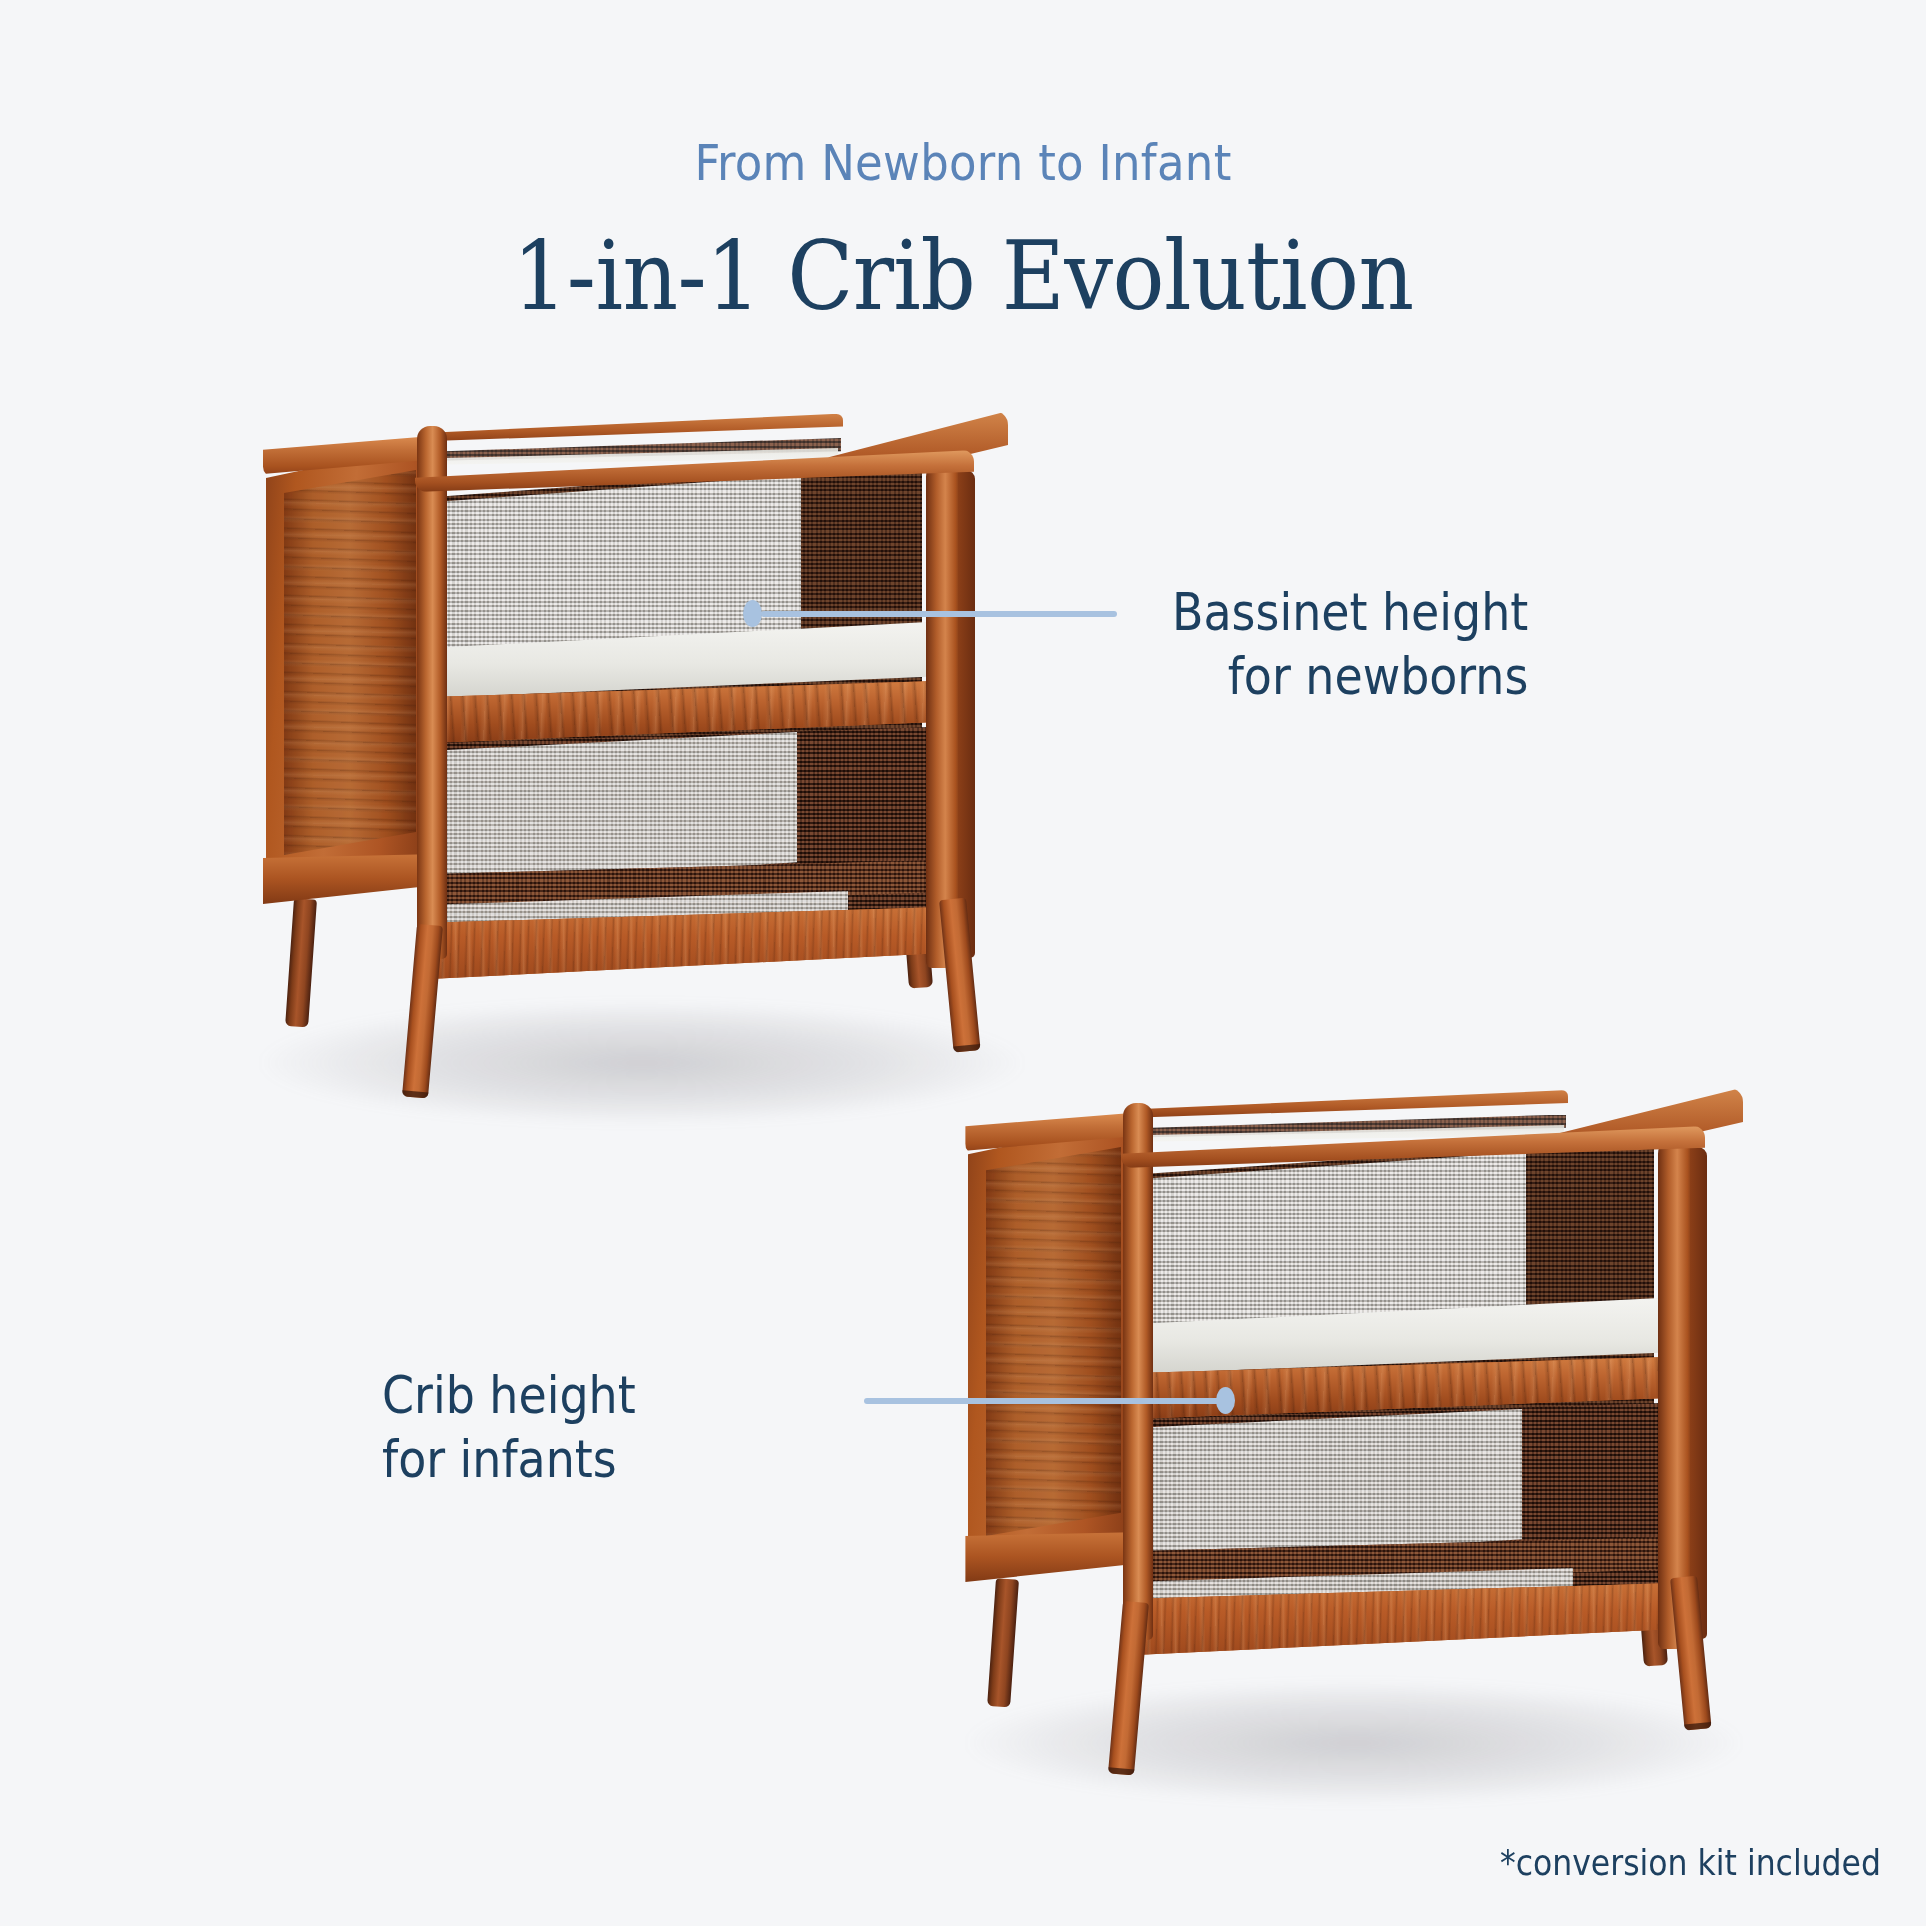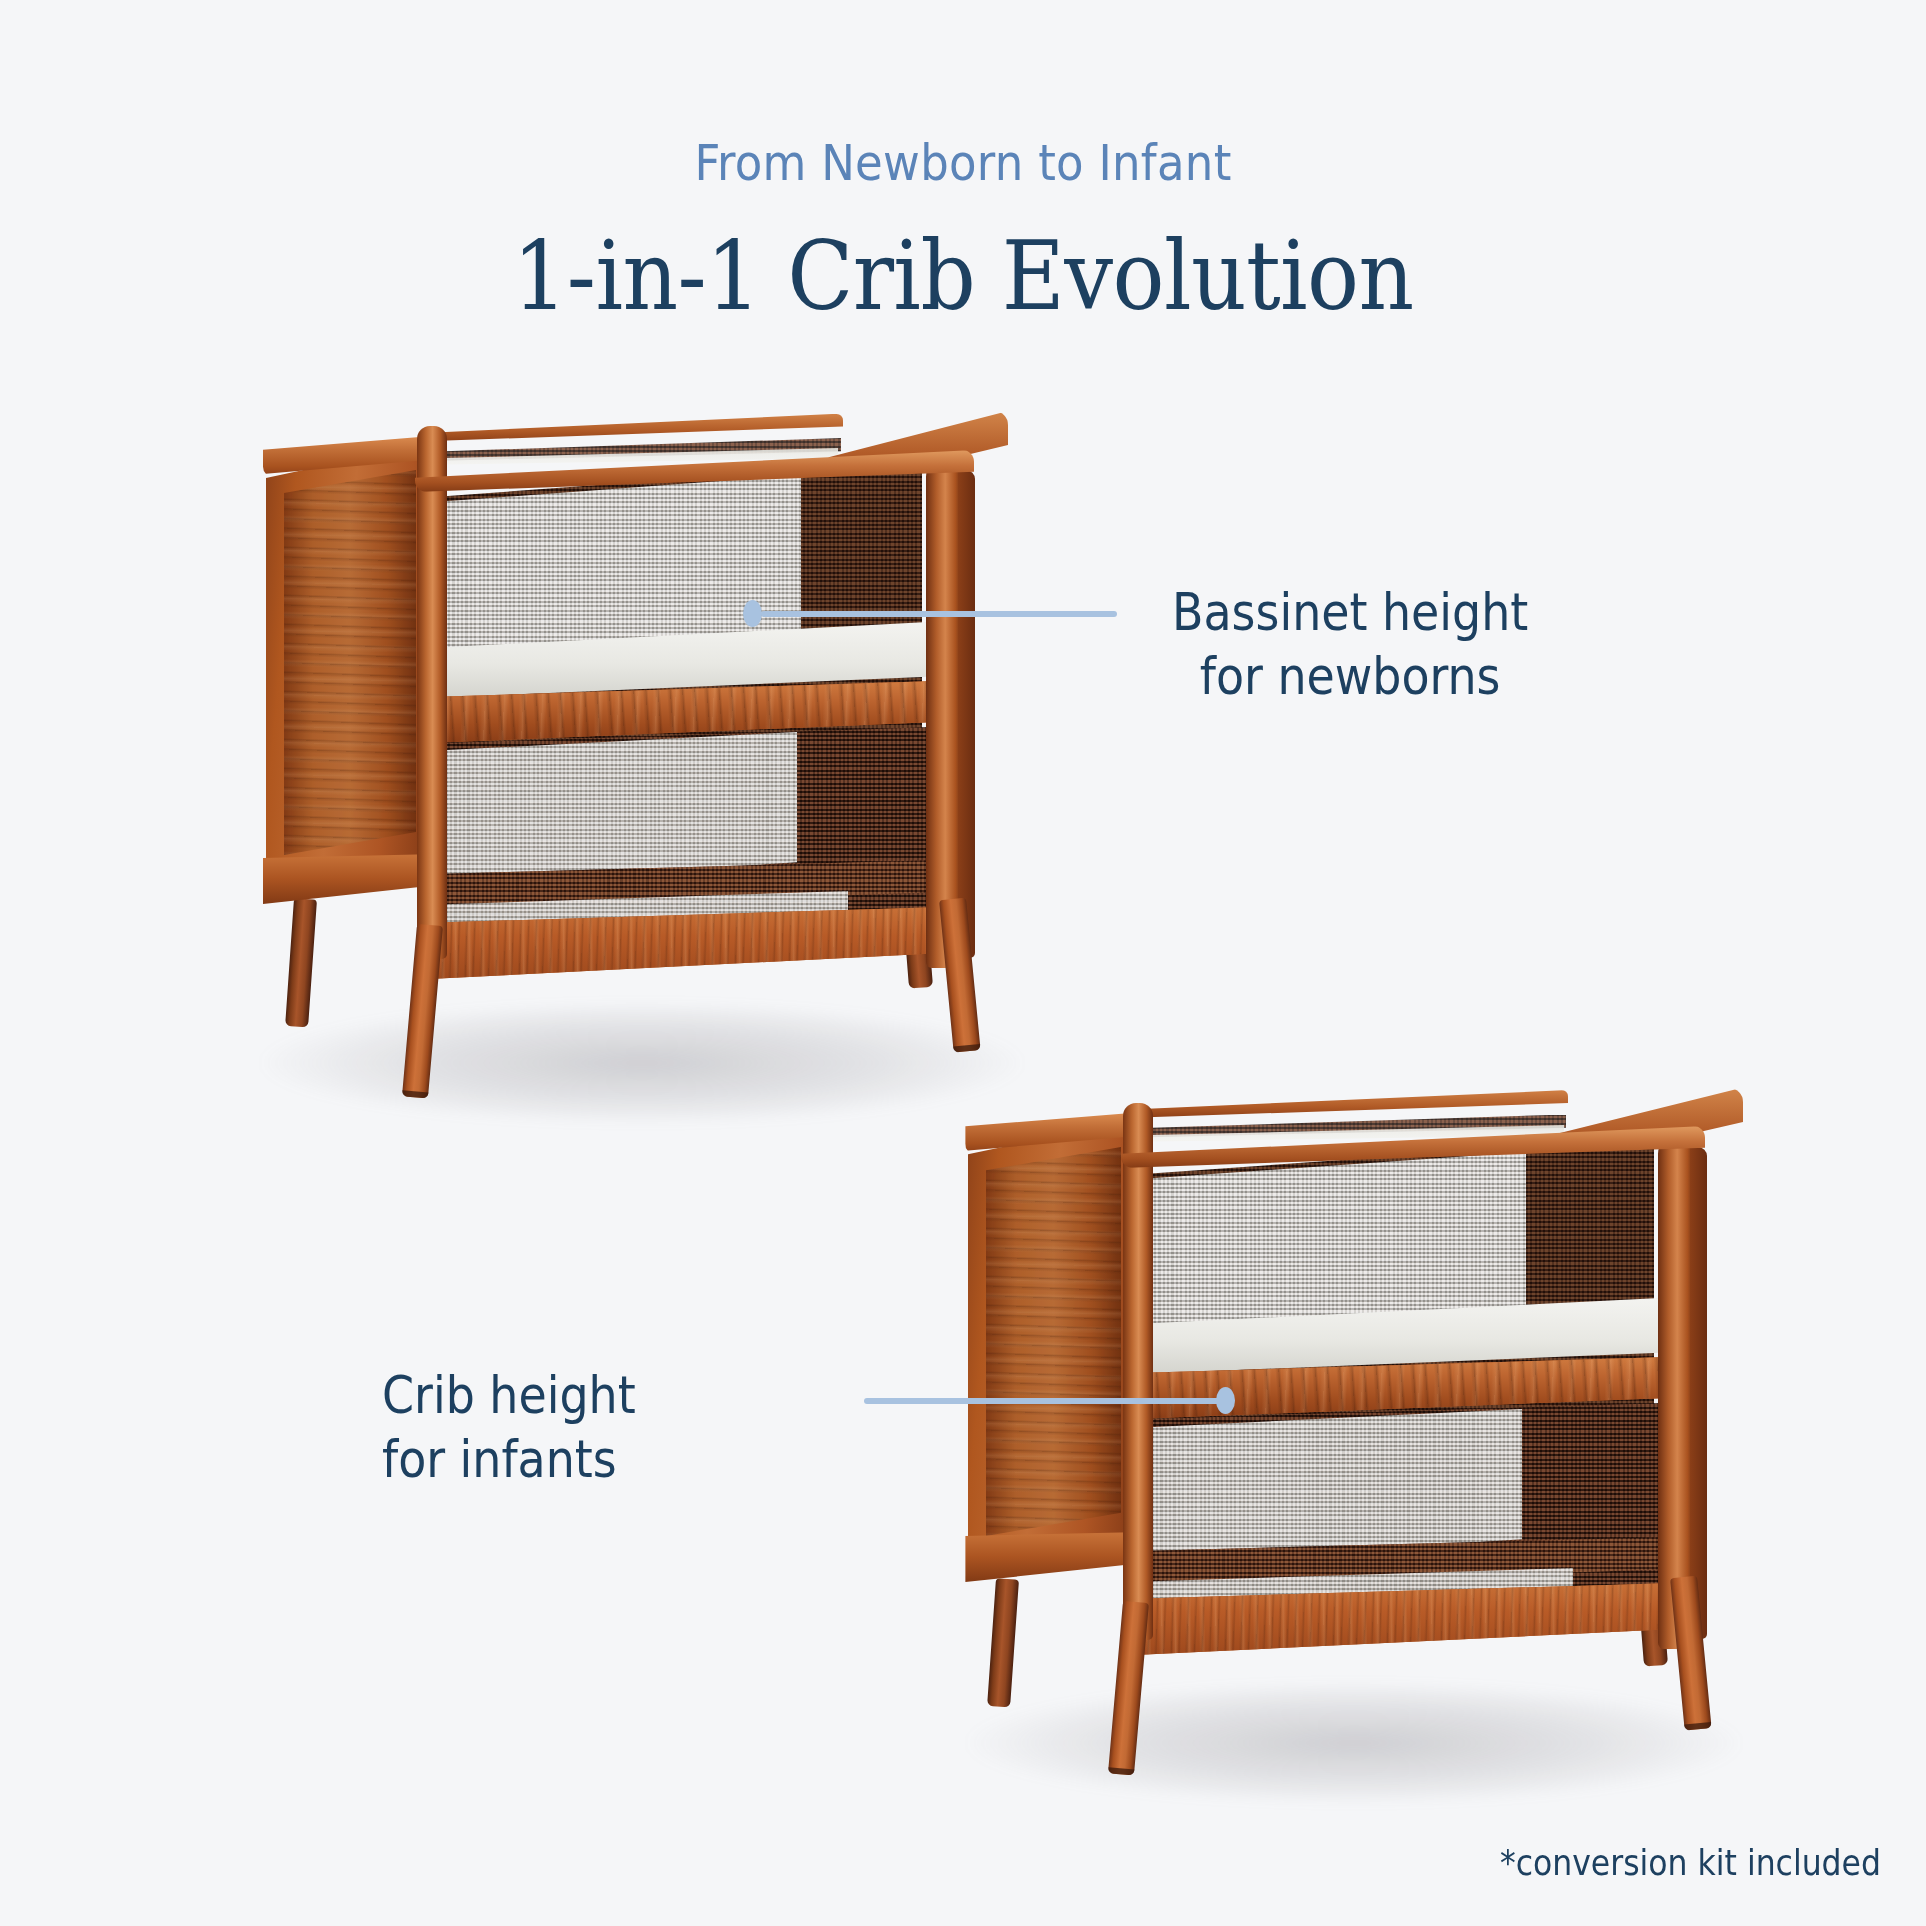"Bassinet height" #callout-1-label { text-align: center -> right }
